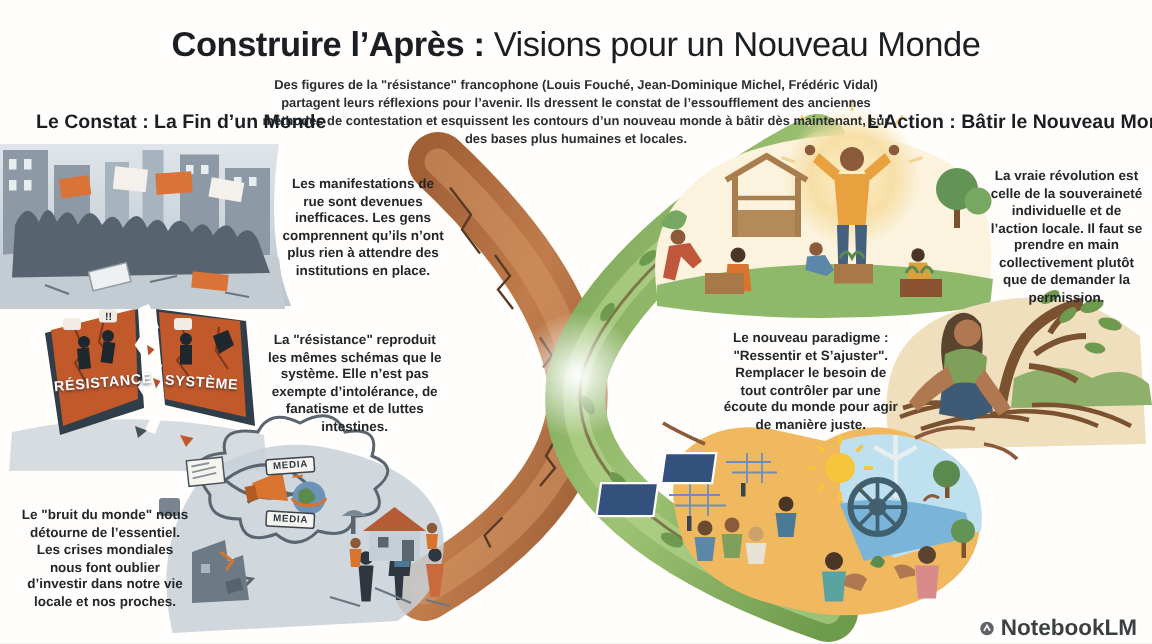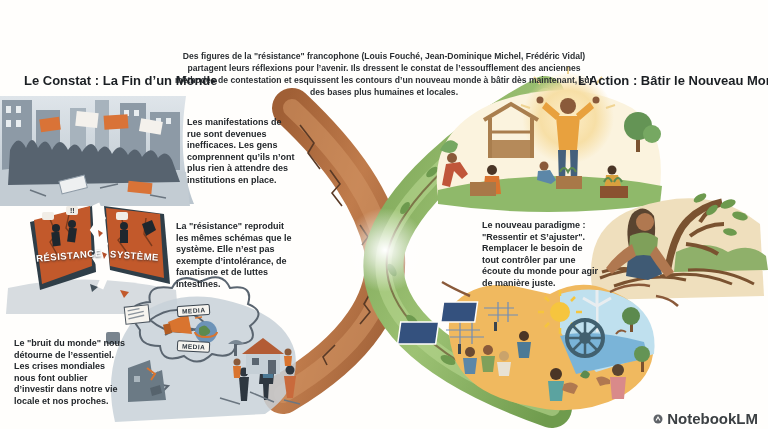"Construire l’Après : Visions pour" div.title-wrap { html: none -> <div> <span> <span>Construire l’Après :</span><span> Visions pour un Nouveau Monde</span> </span> </div> }
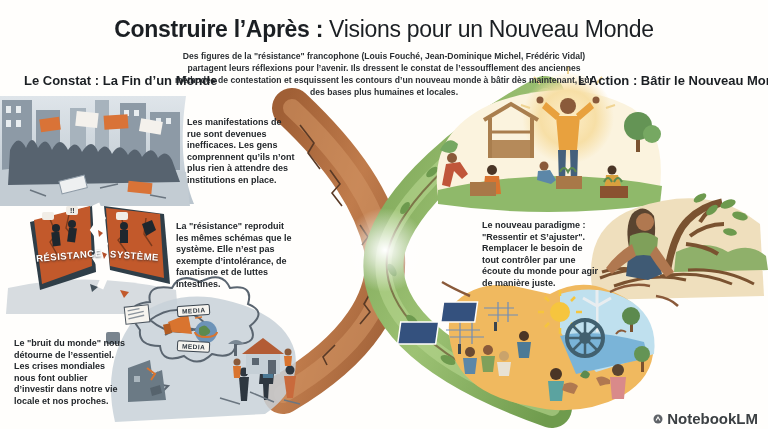"Les manifestations de rue sont" .callout { text-align: none -> center }
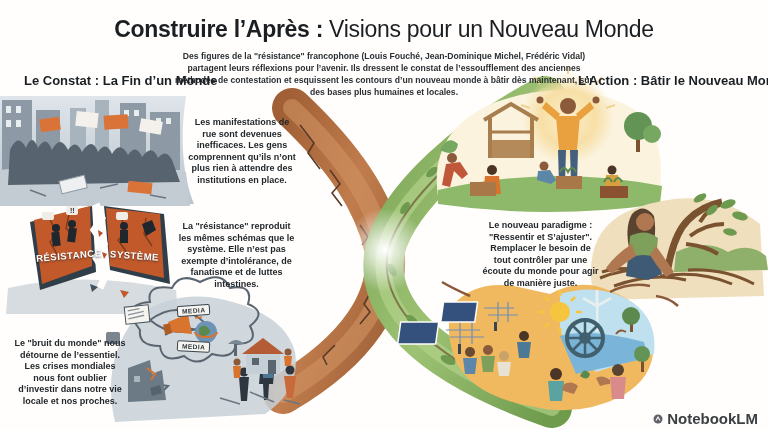"La vraie révolution est celle" div.callout { html: none -> <div>La vraie révolution est celle de la souveraineté individuelle et de l’action locale. Il faut se prendre en main collectivement plutôt que de demander la permission.</div> }
